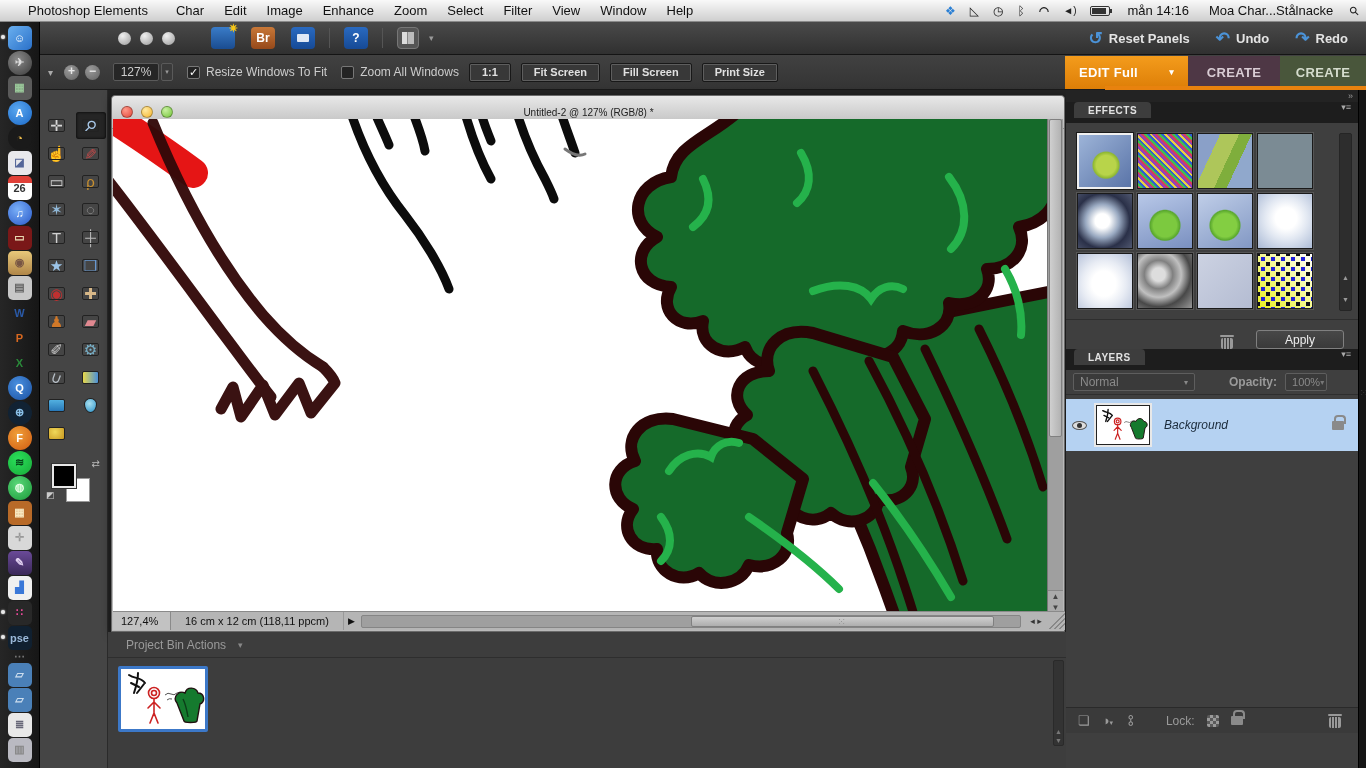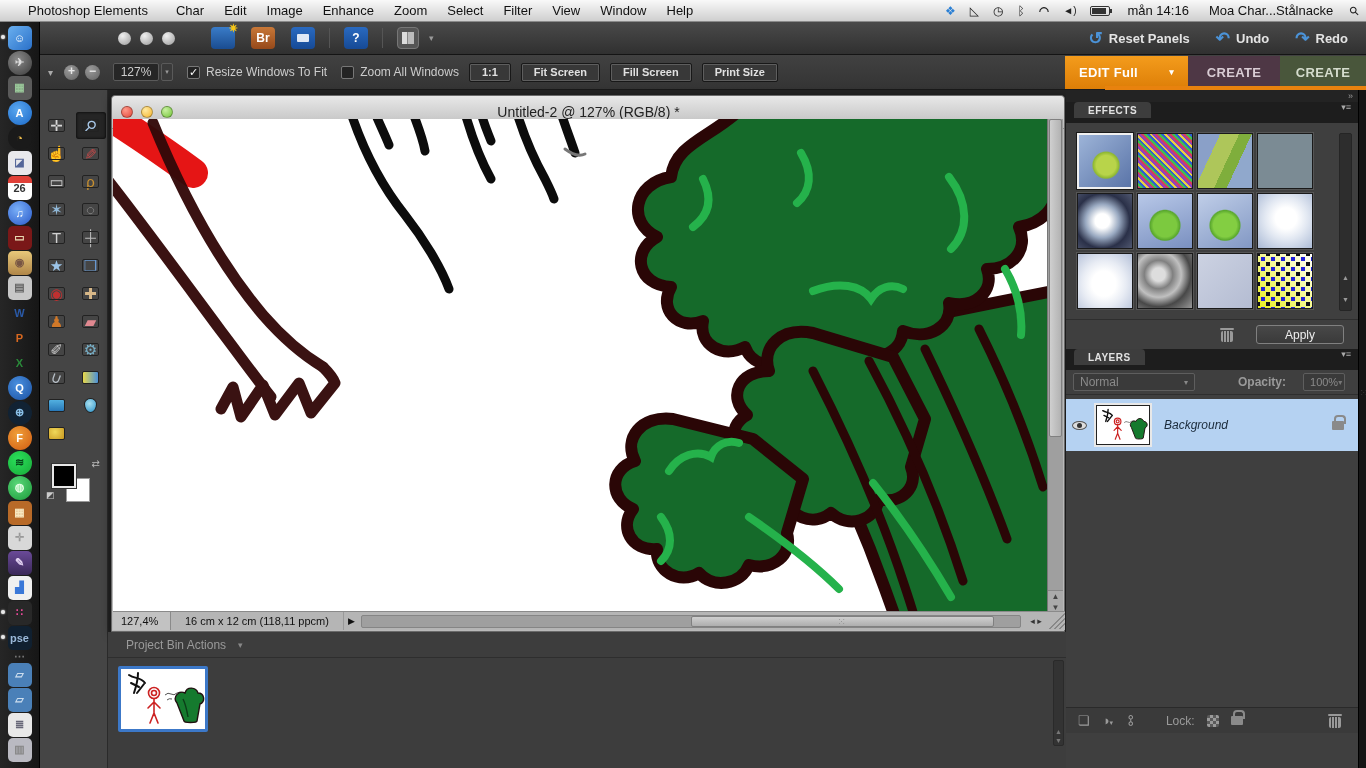"Untitled-2 @ 127% (RGB/8) *" #doctitle { font-size: 14px -> 10px }
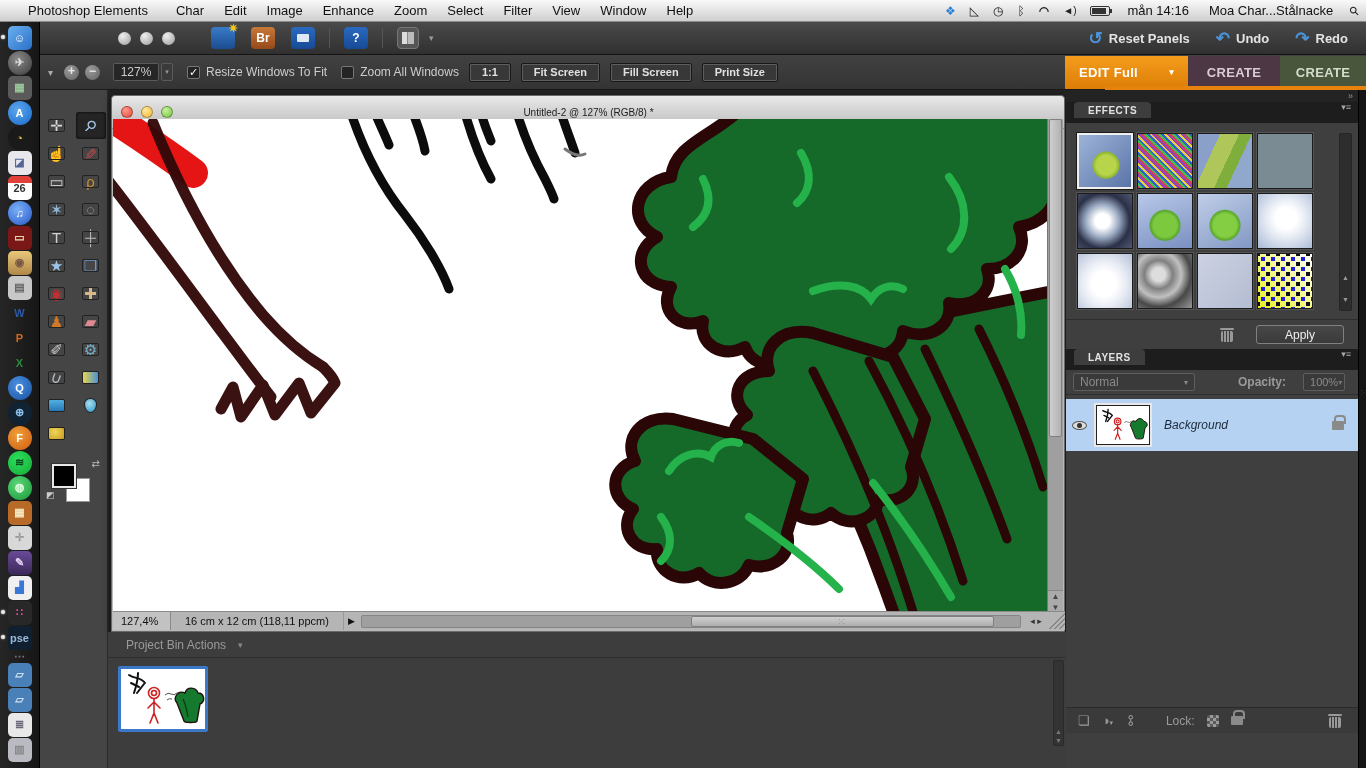"Apply" #fx-apply { align-items: center -> flex-end }
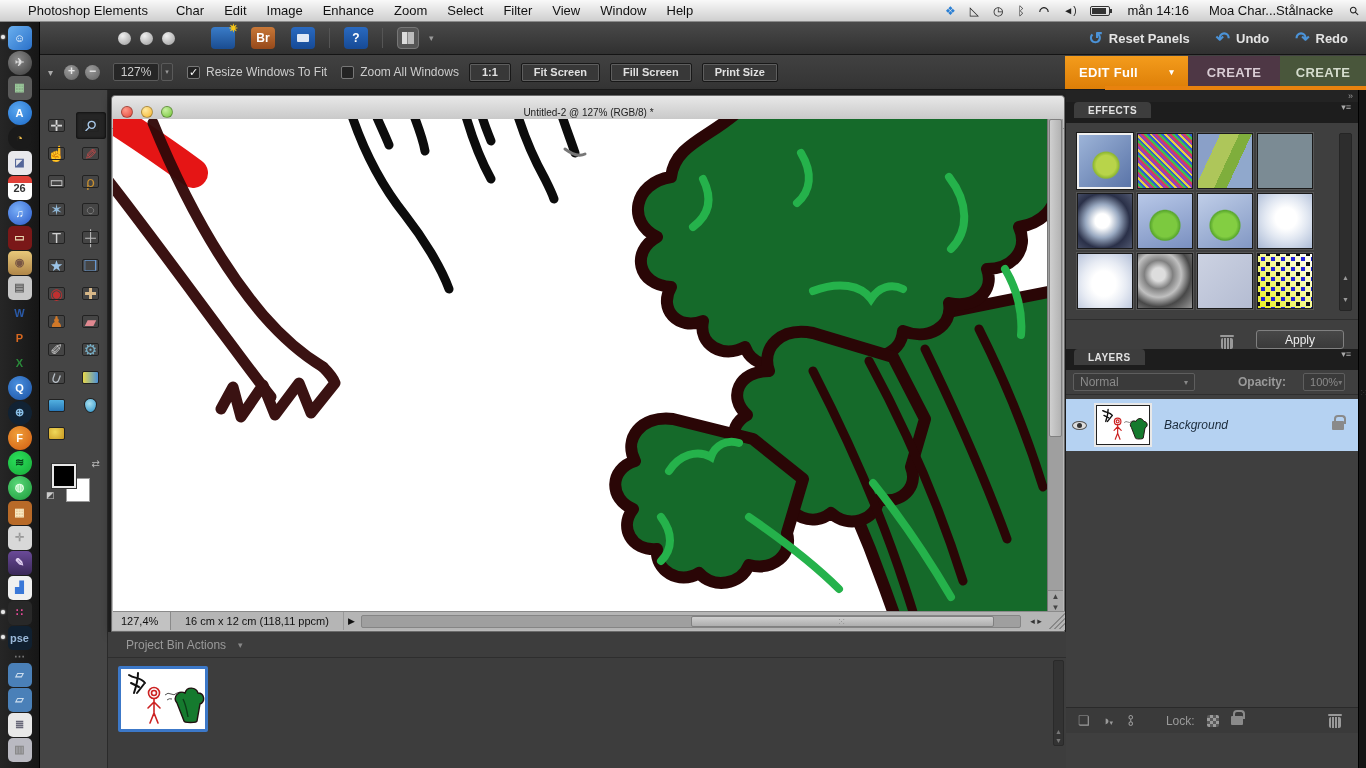"Normal" #layers-ctrl { gap: 17px -> 8px }
